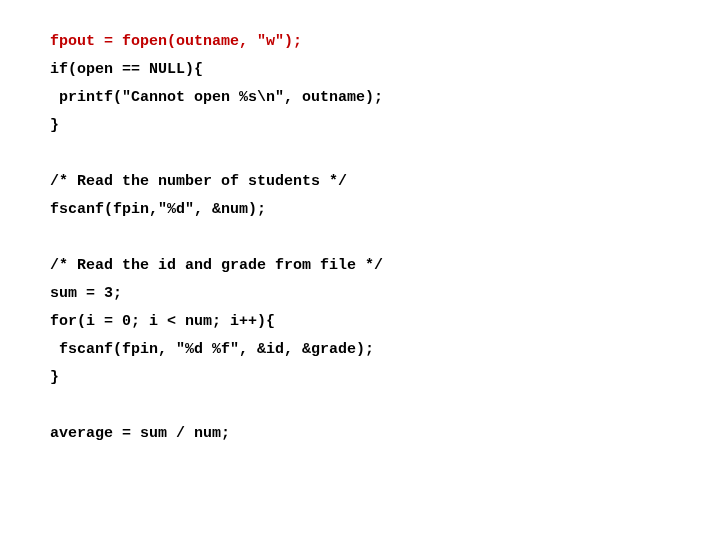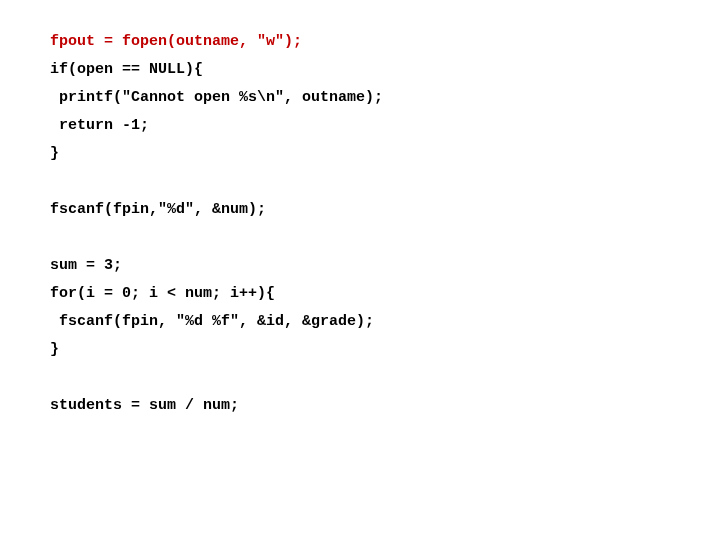"return -1;" div.code-line { html: <div> return -1;</div> -> none }
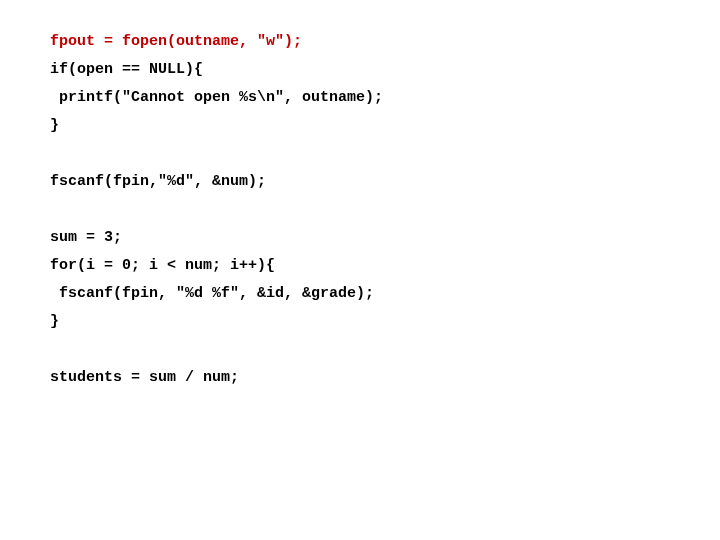"/* Read the number of" div.code-line { html: none -> <div>/* Read the number of students */</div> }
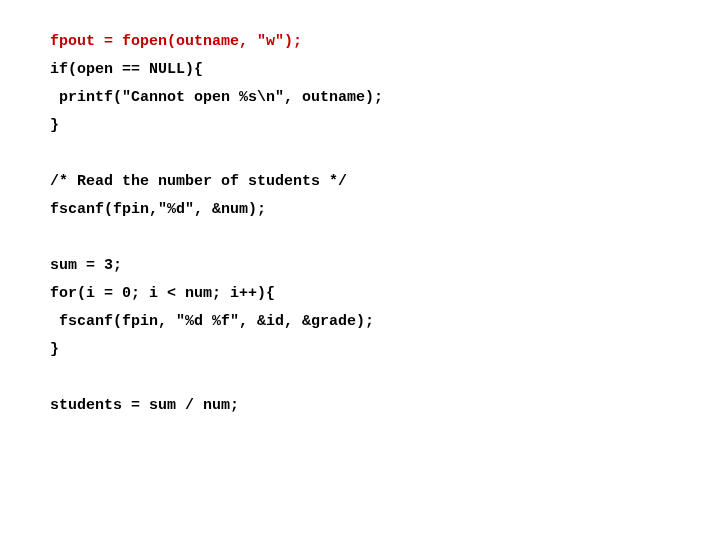"/* Read the id and" div.code-line { html: none -> <div>/* Read the id and grade from file */</div> }
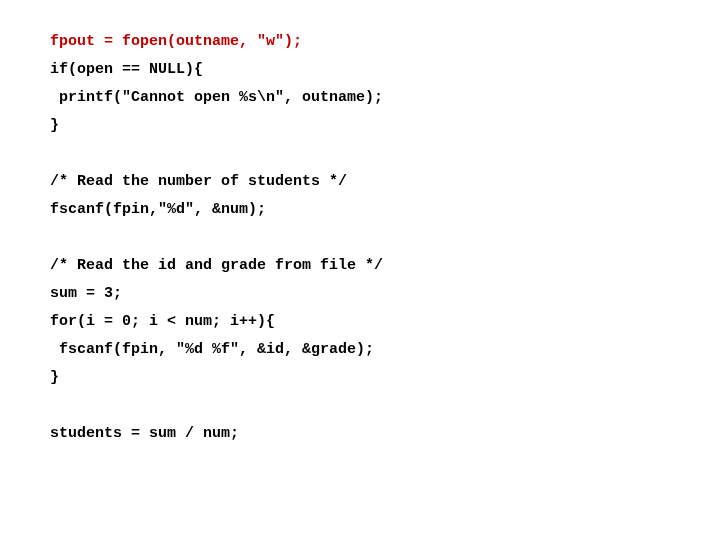"students = sum / num;" div.code-line { text: students -> average }
